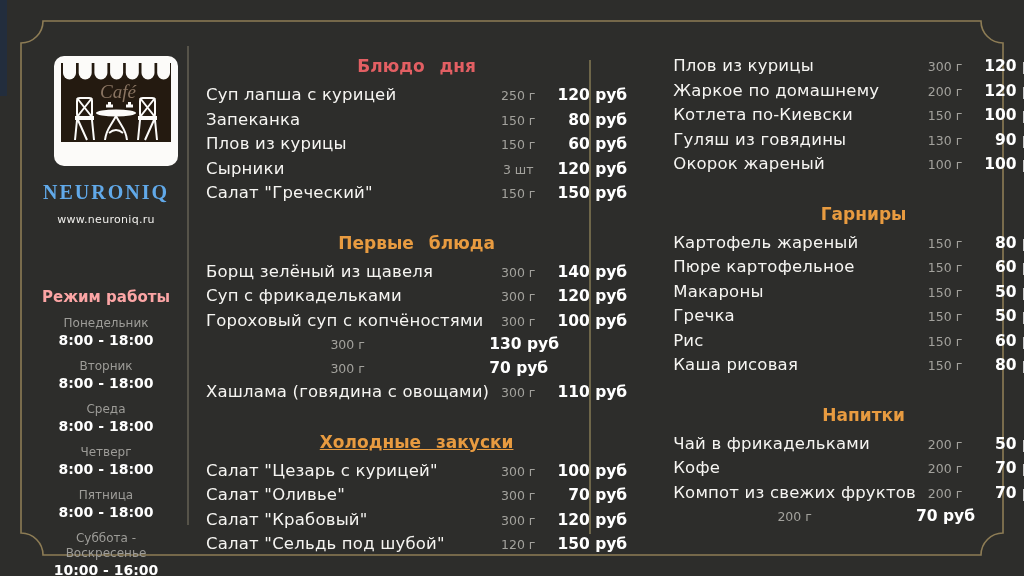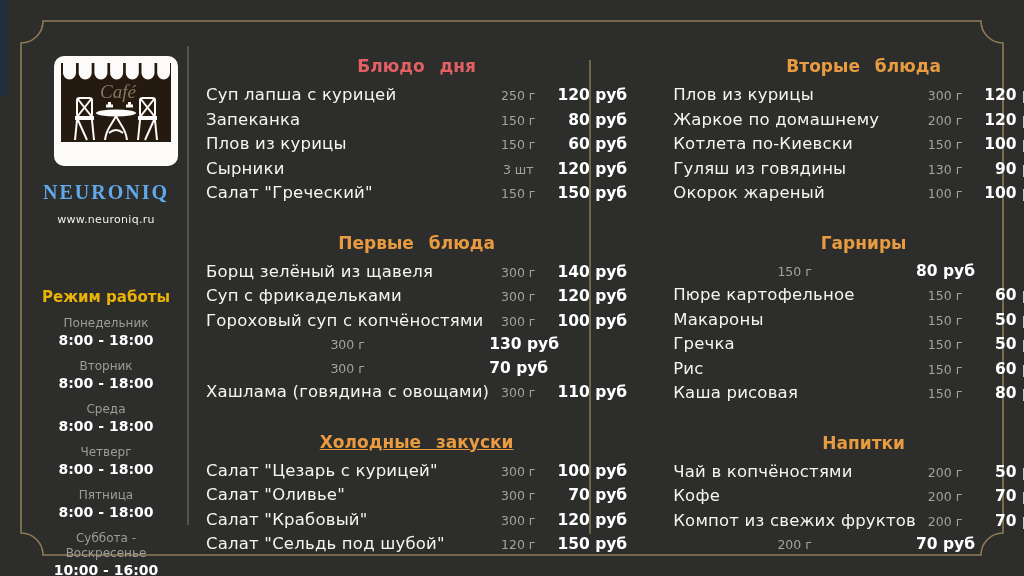"Вторые блюда" h2.section-title { html: <h2>Вторые блюда</h2> -> none }
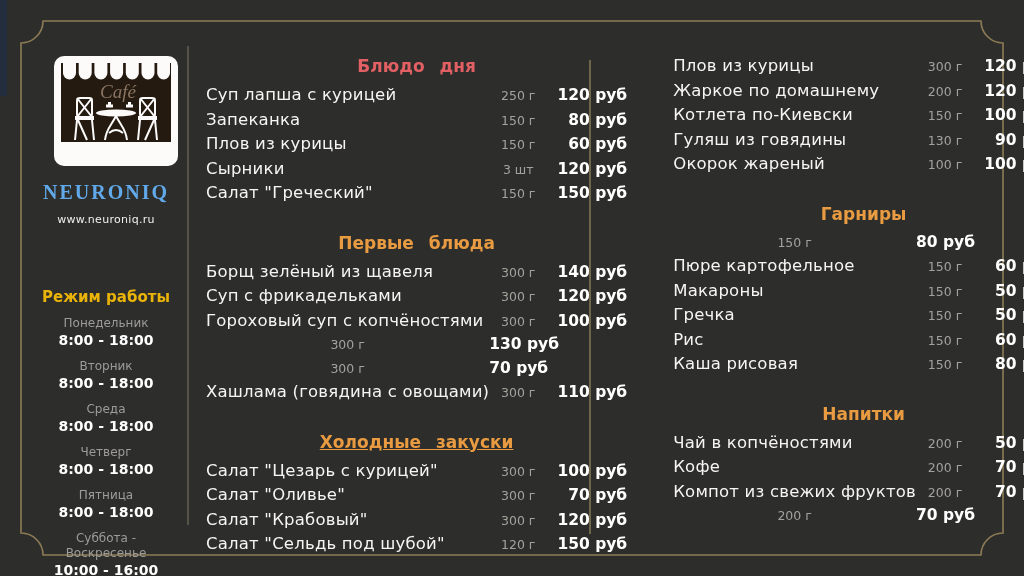"Картофель жареный" span.dish { html: none -> <span>Картофель жареный</span> }
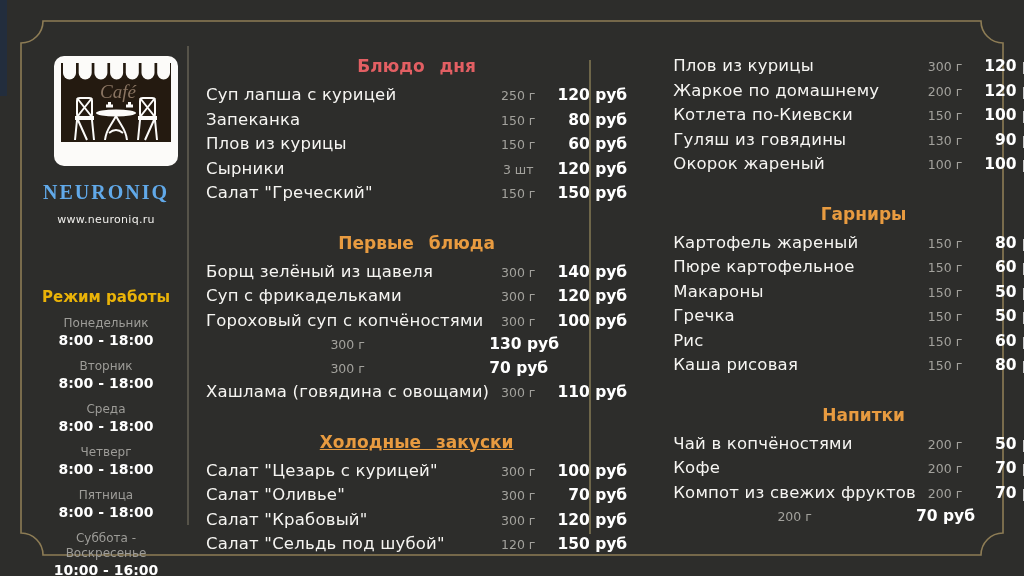"Режим работы" .hours-title { color: #eab308 -> #fca5a5 }
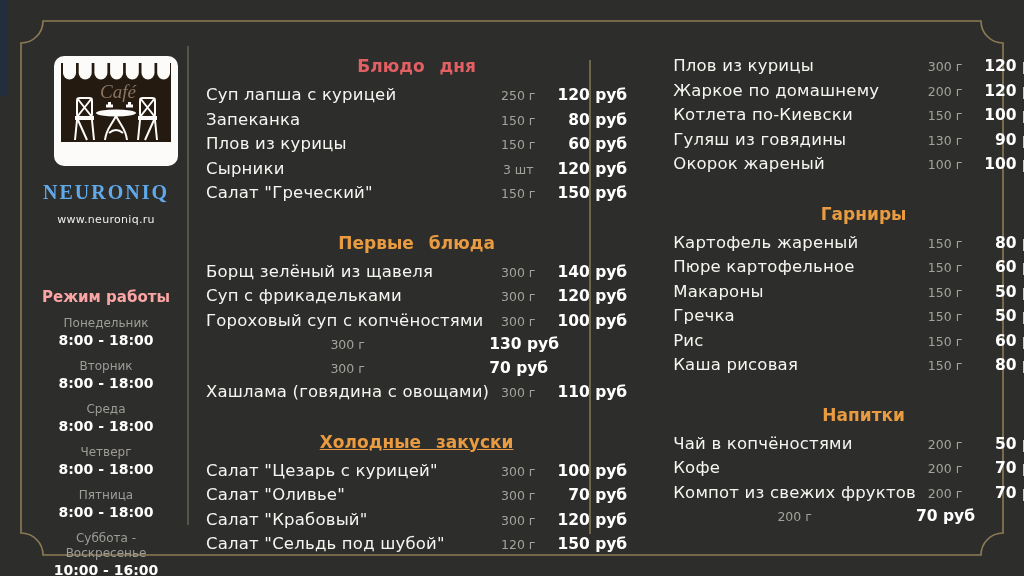"Чай в копчёностями" span.dish { text: копчёностями -> фрикадельками }
